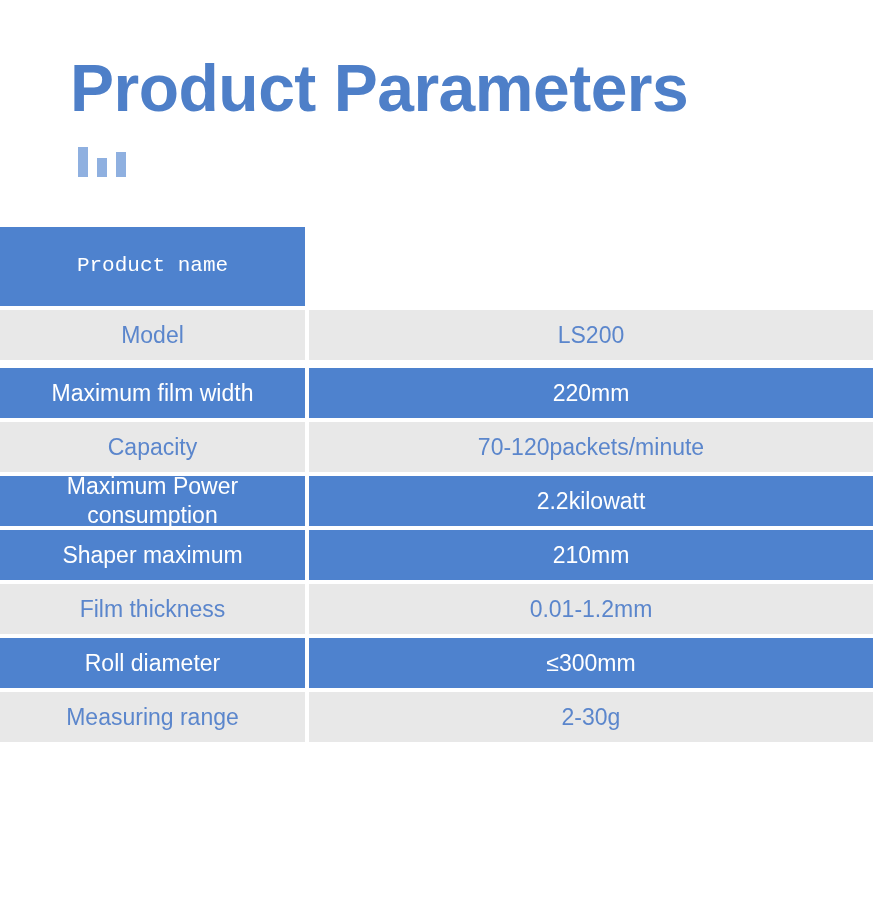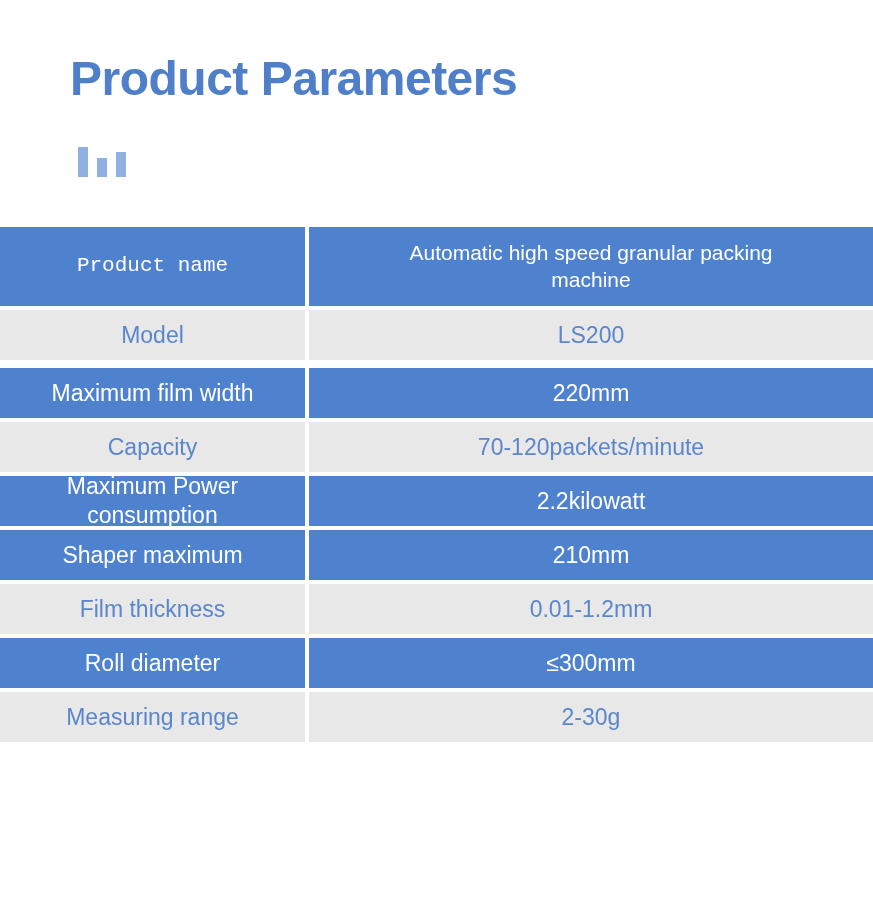"Product Parameters" .page-title { font-size: 48px -> 66px }
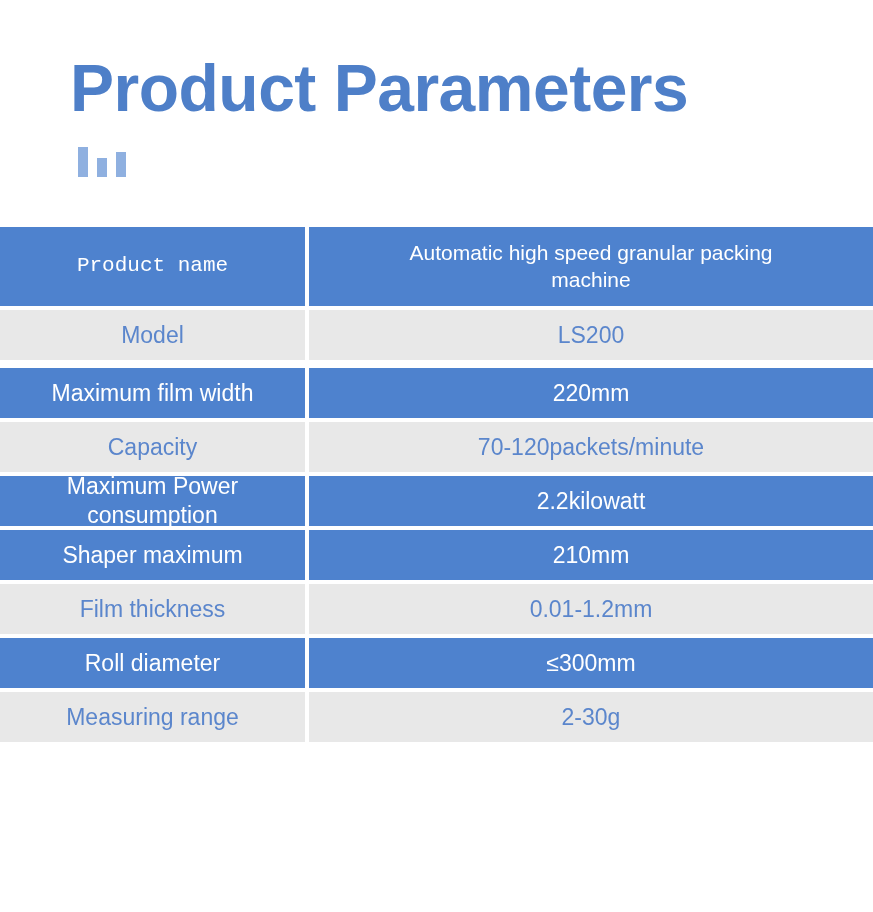"Automatic high speed granular packing" div.cell { html: <div> <span> <span>Automatic high speed granular packing</span> <span>machine</span> </span> </div> -> none }
